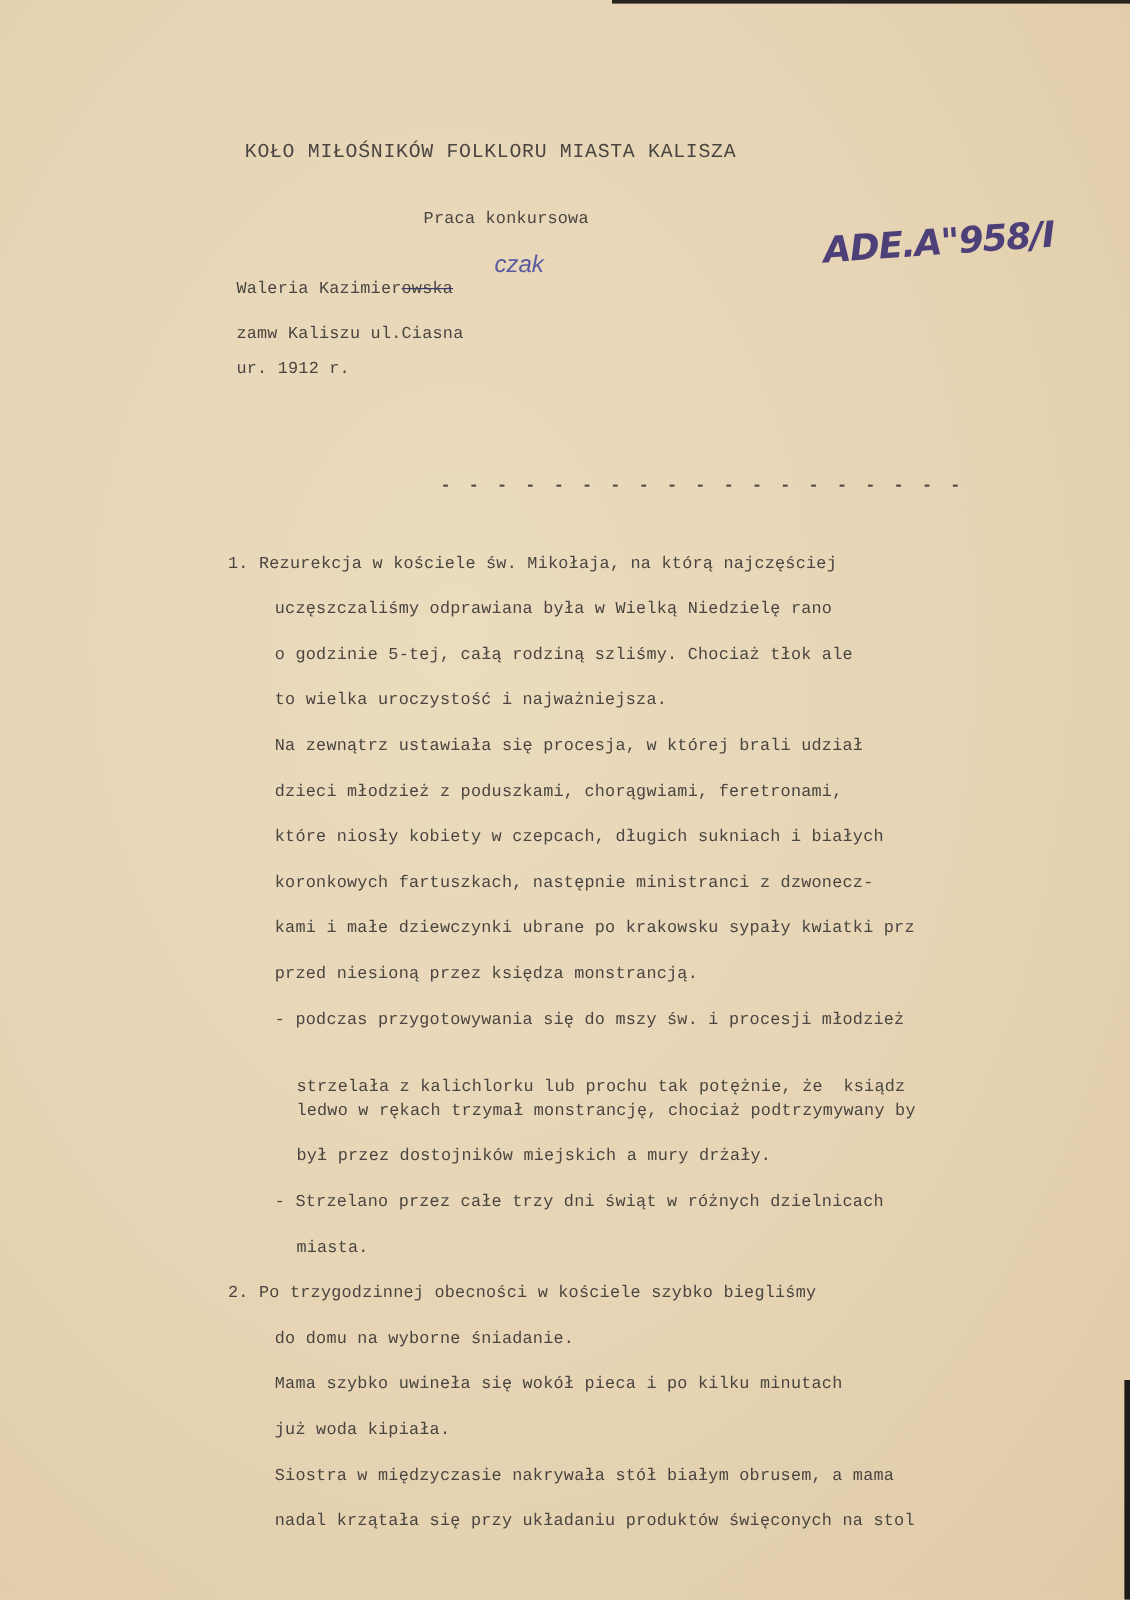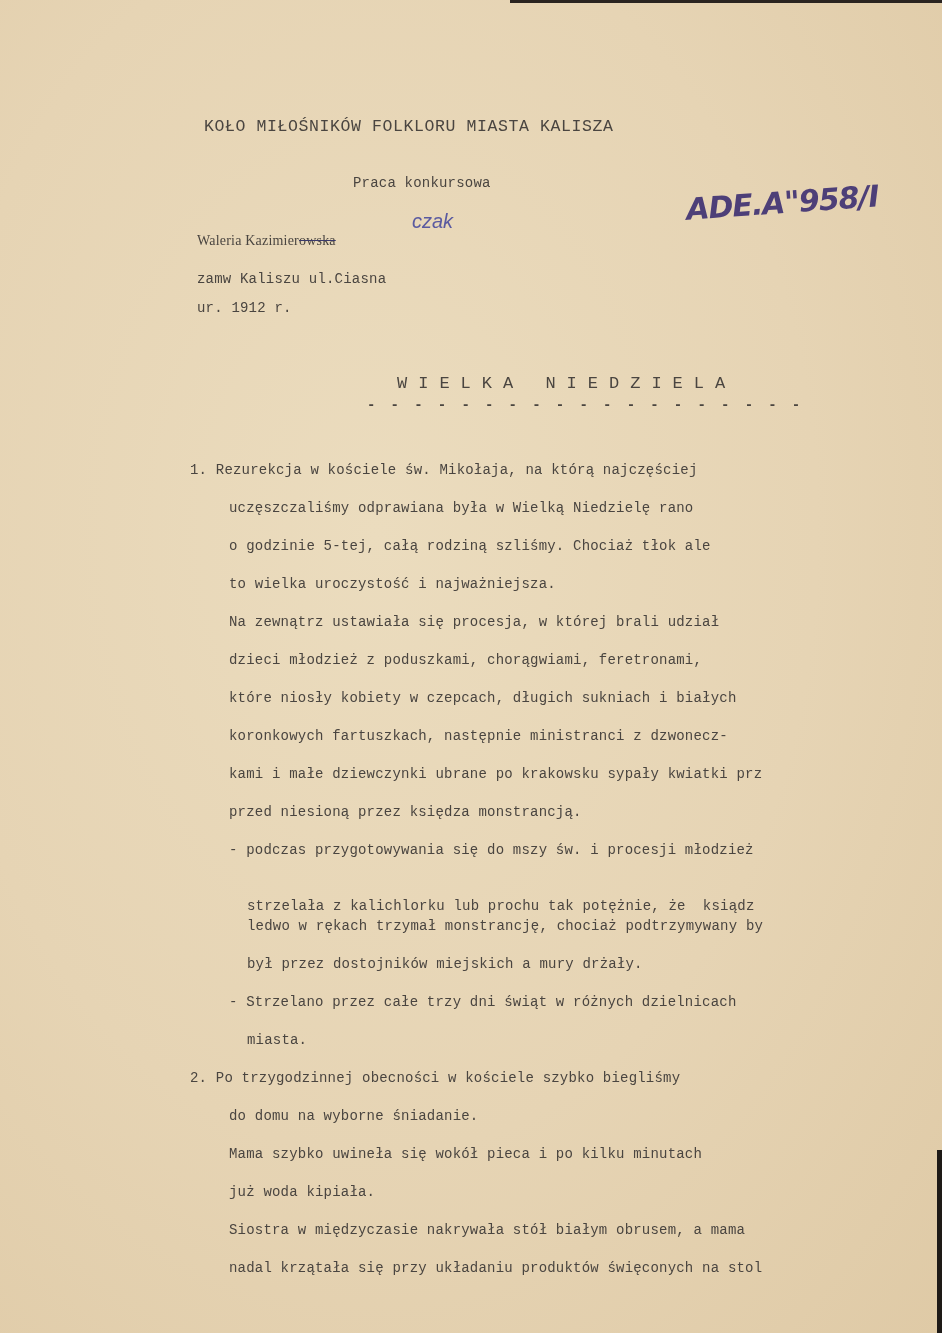"Waleria Kazimierowska" .author { font-family: Liberation Serif, serif -> none }
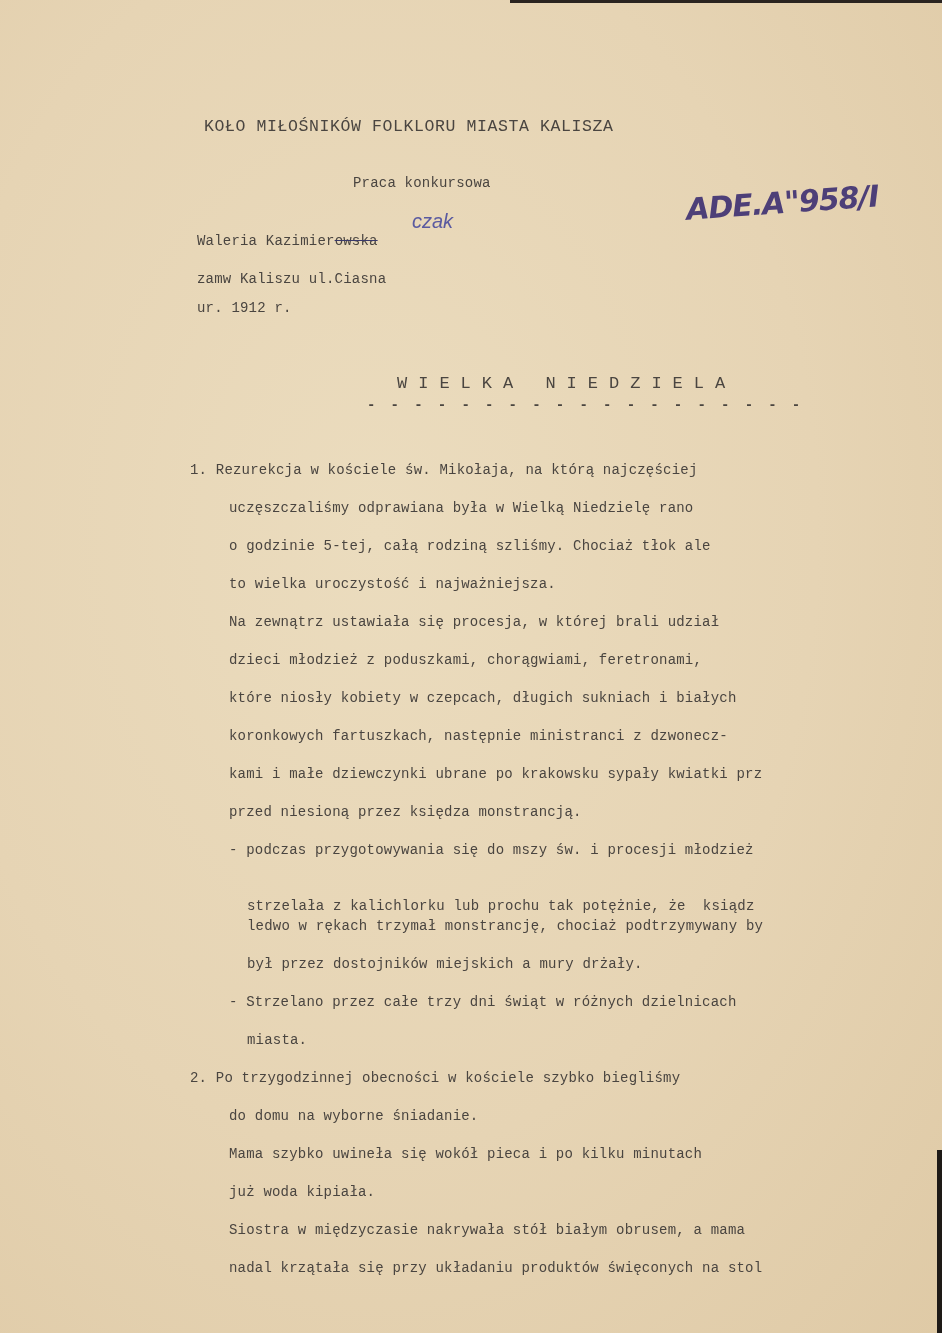"WIELKA NIEDZIELA" div.line { html: <div>WIELKA NIEDZIELA</div> -> none }
